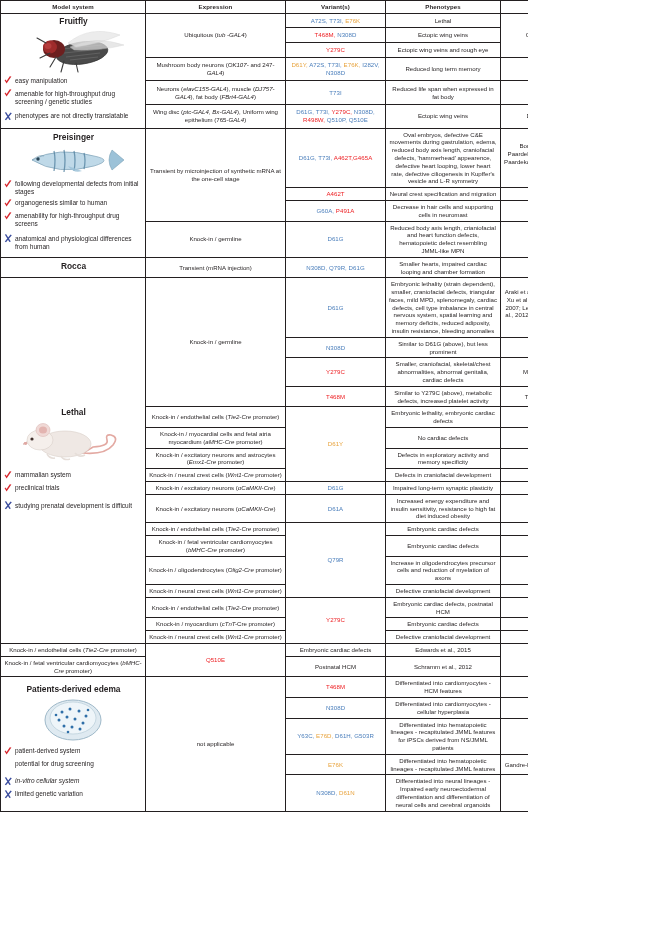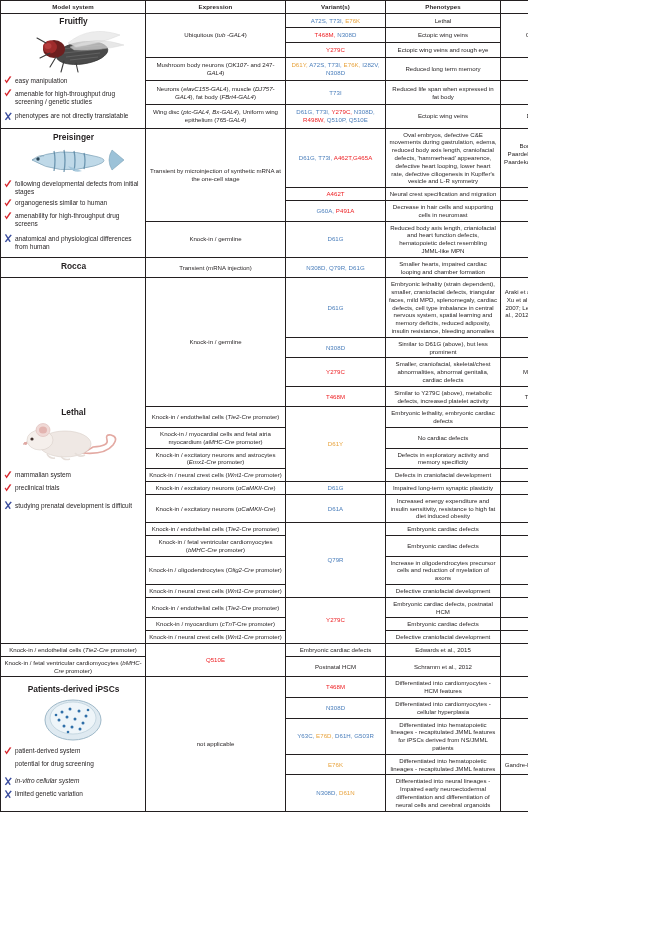"Patients-derived iPSCs" span.model-name { text: iPSCs -> edema }
